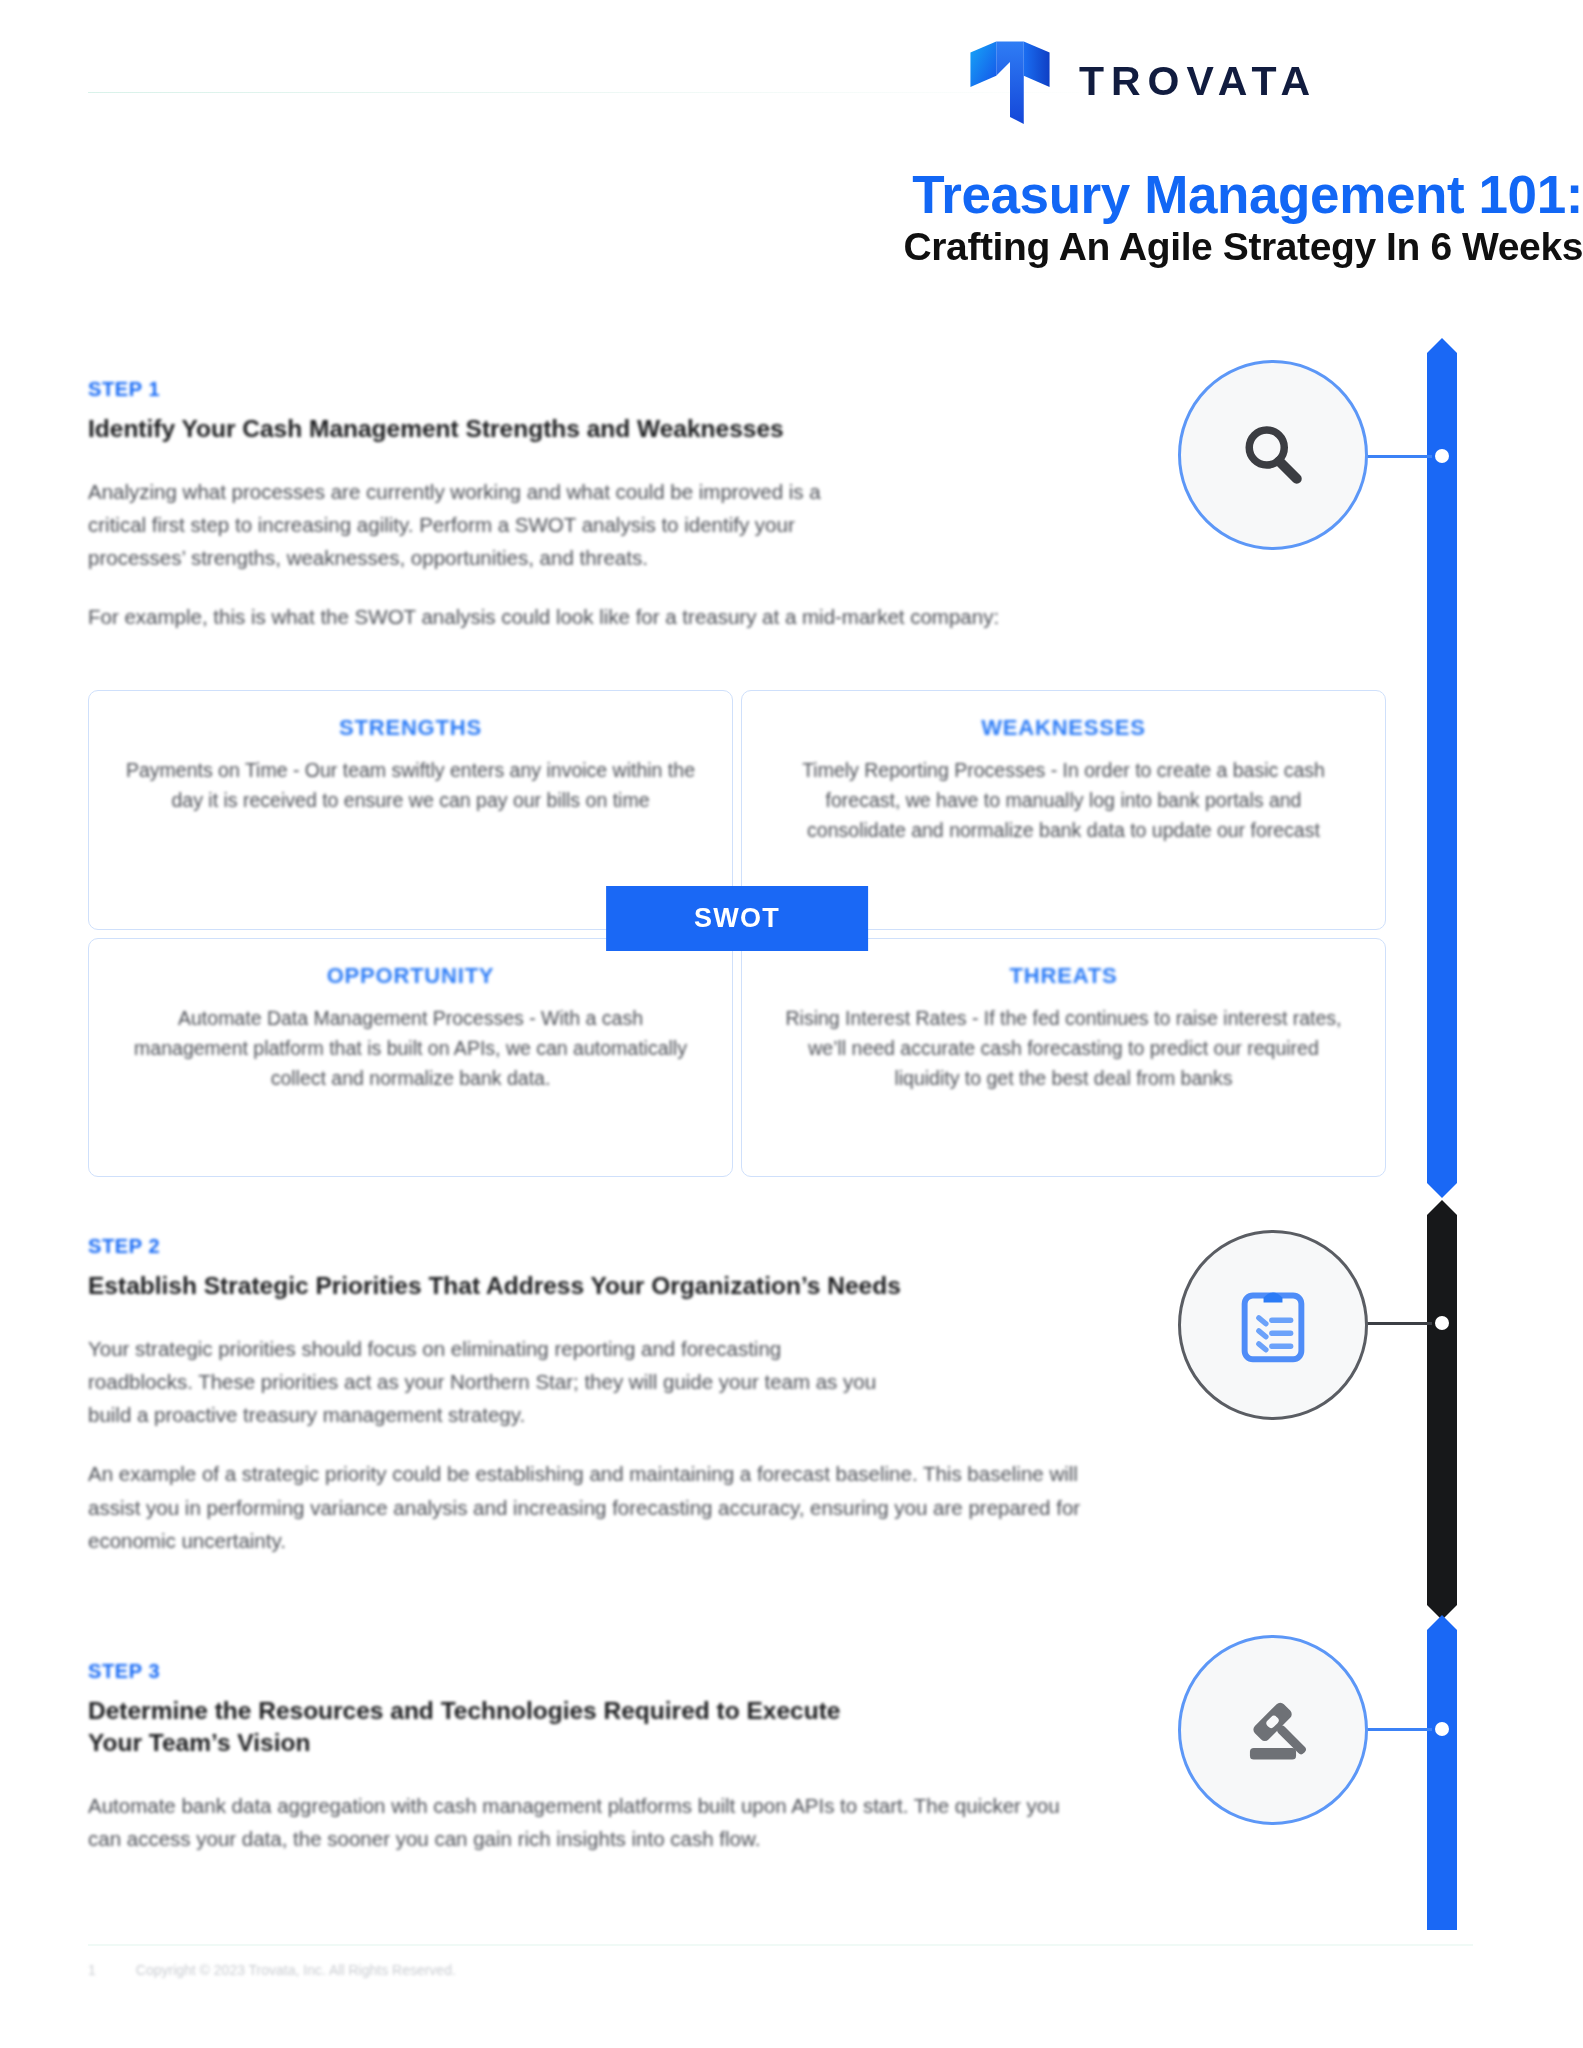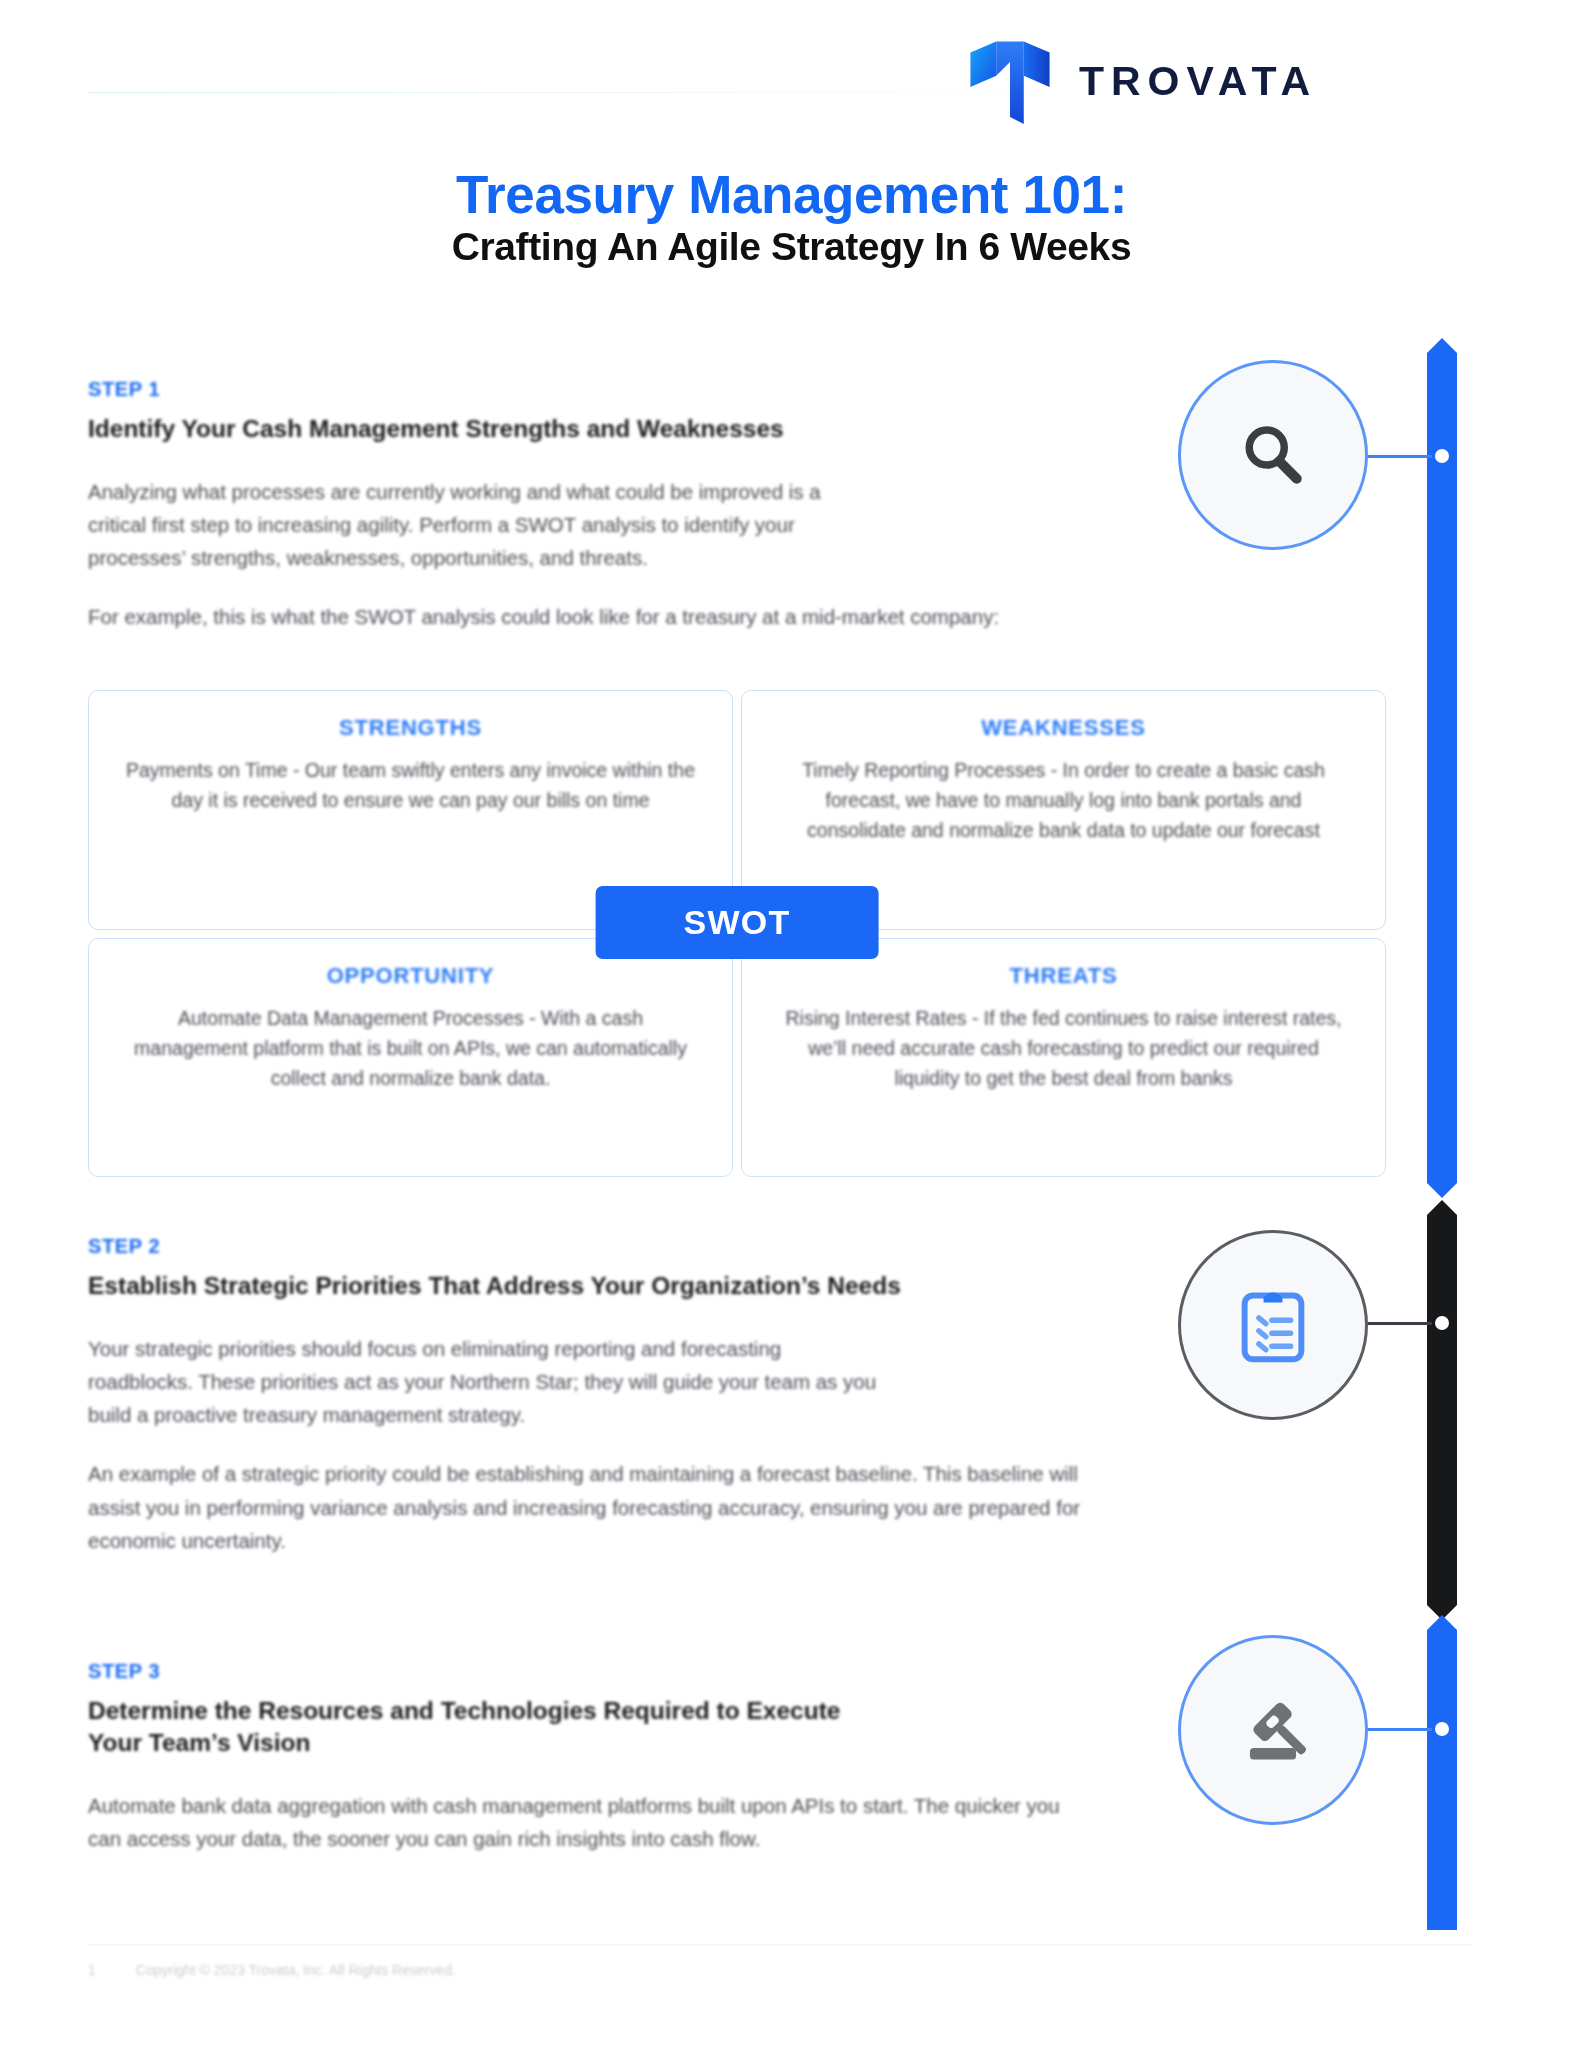"Treasury Management 101:" .title-block { text-align: center -> right }
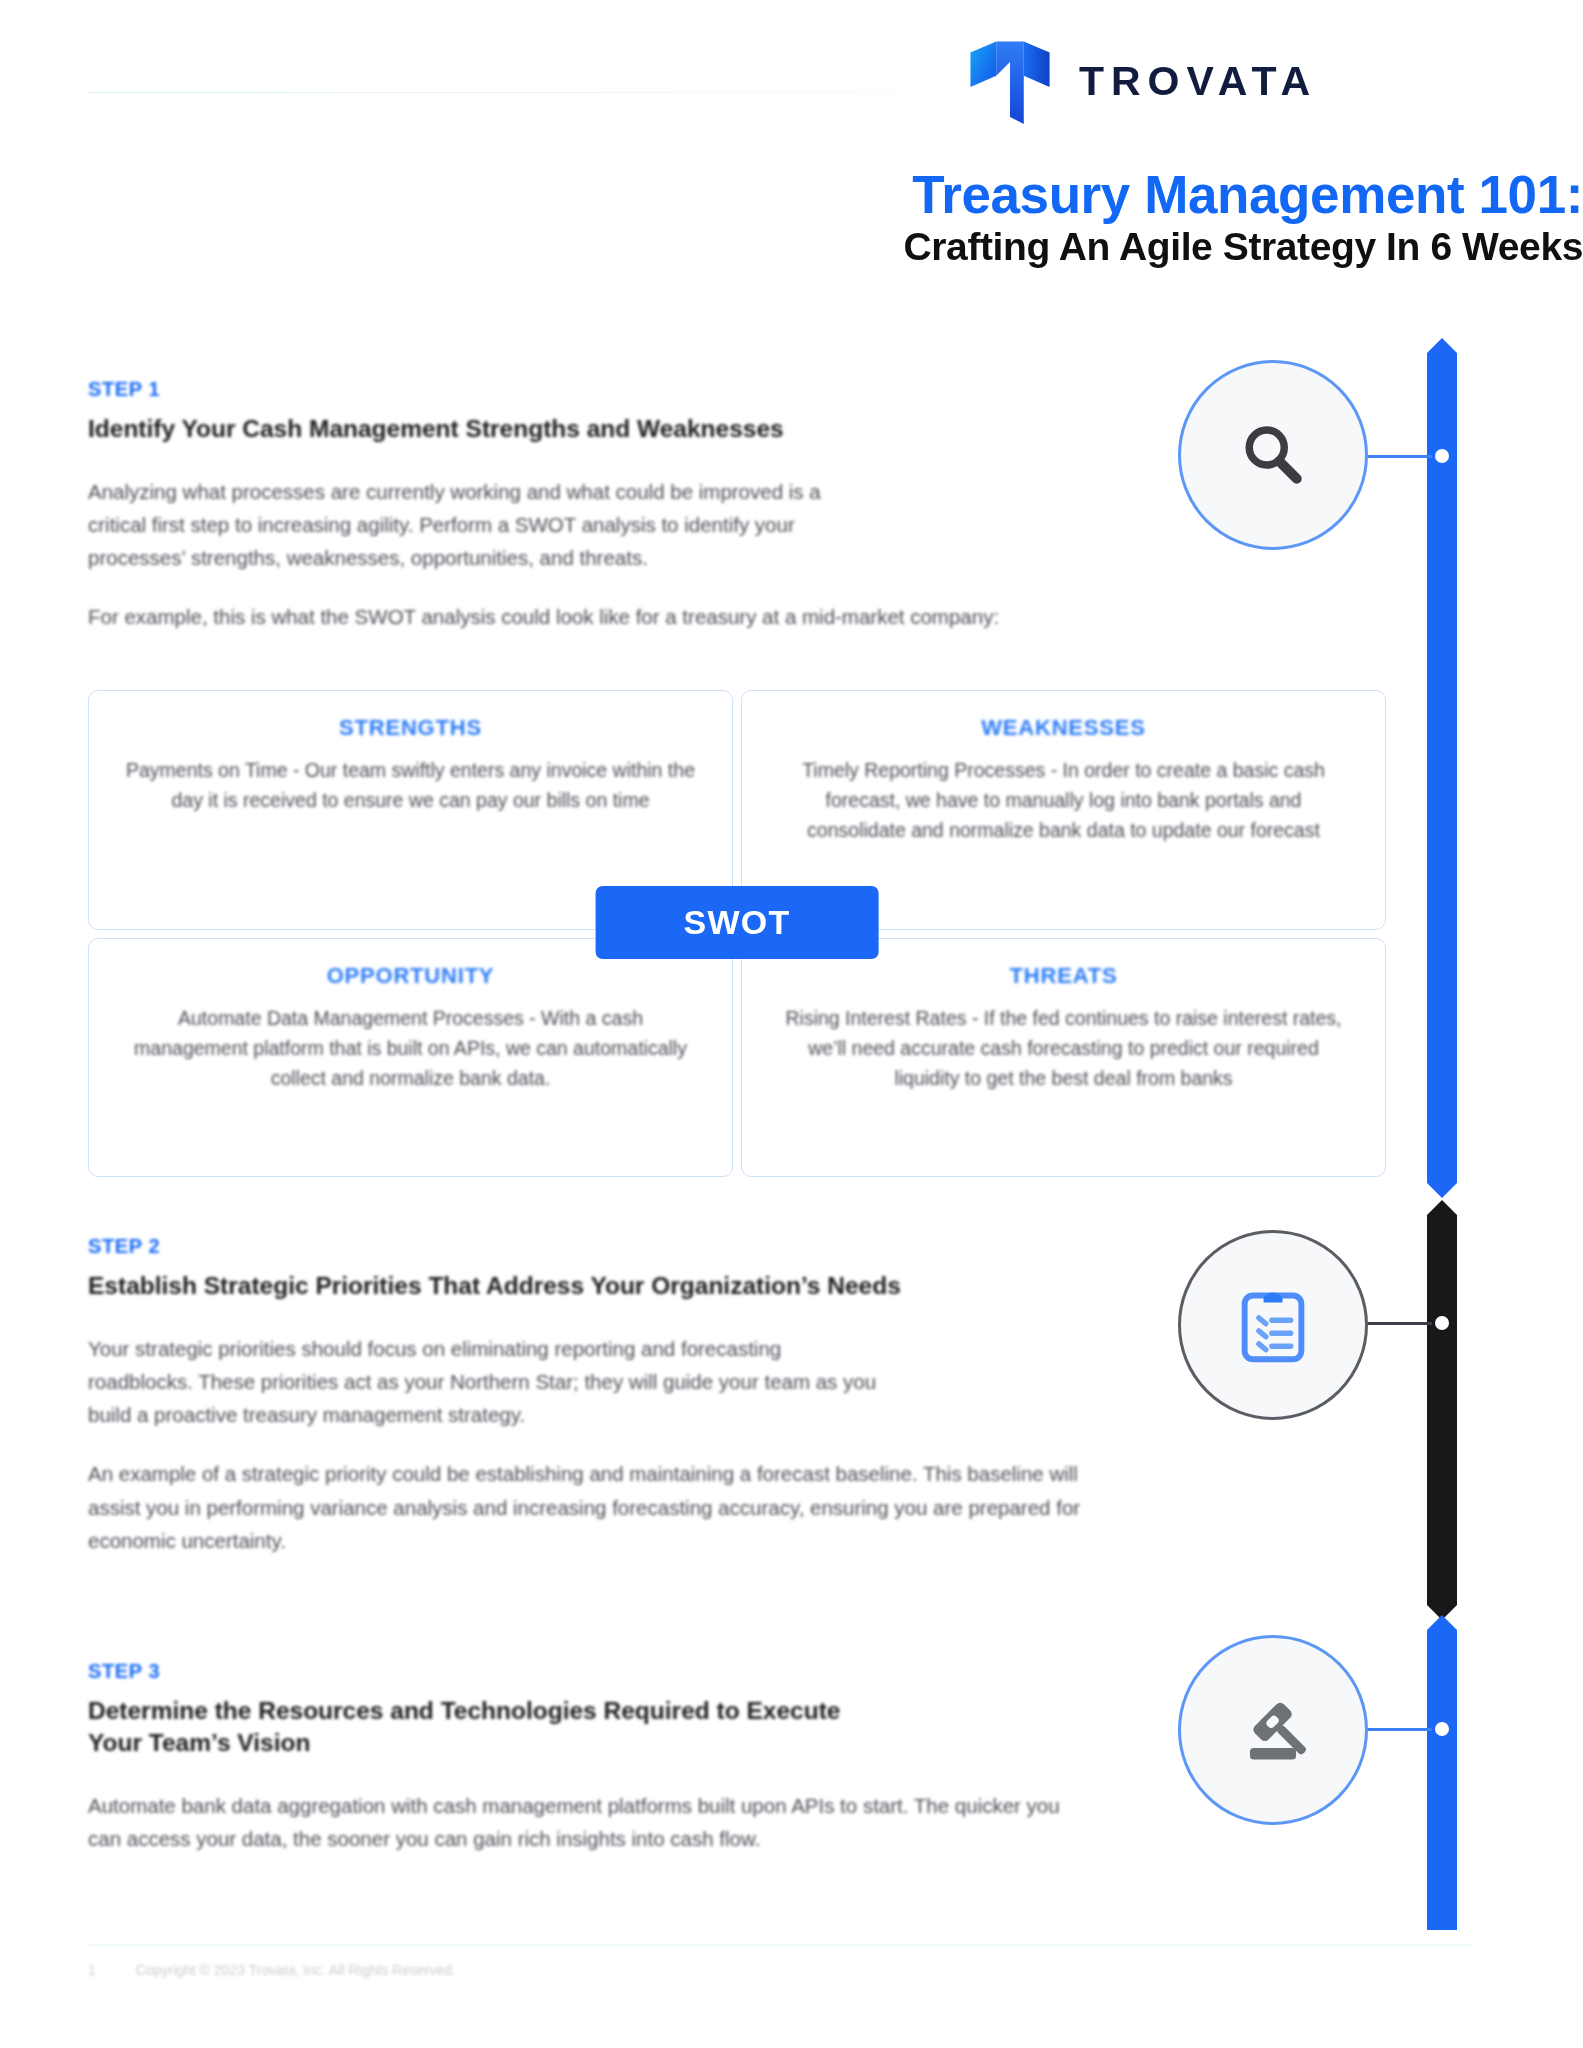"SWOT" .swot-badge { border-radius: 7px -> 0; font-size: 34px -> 27px }
